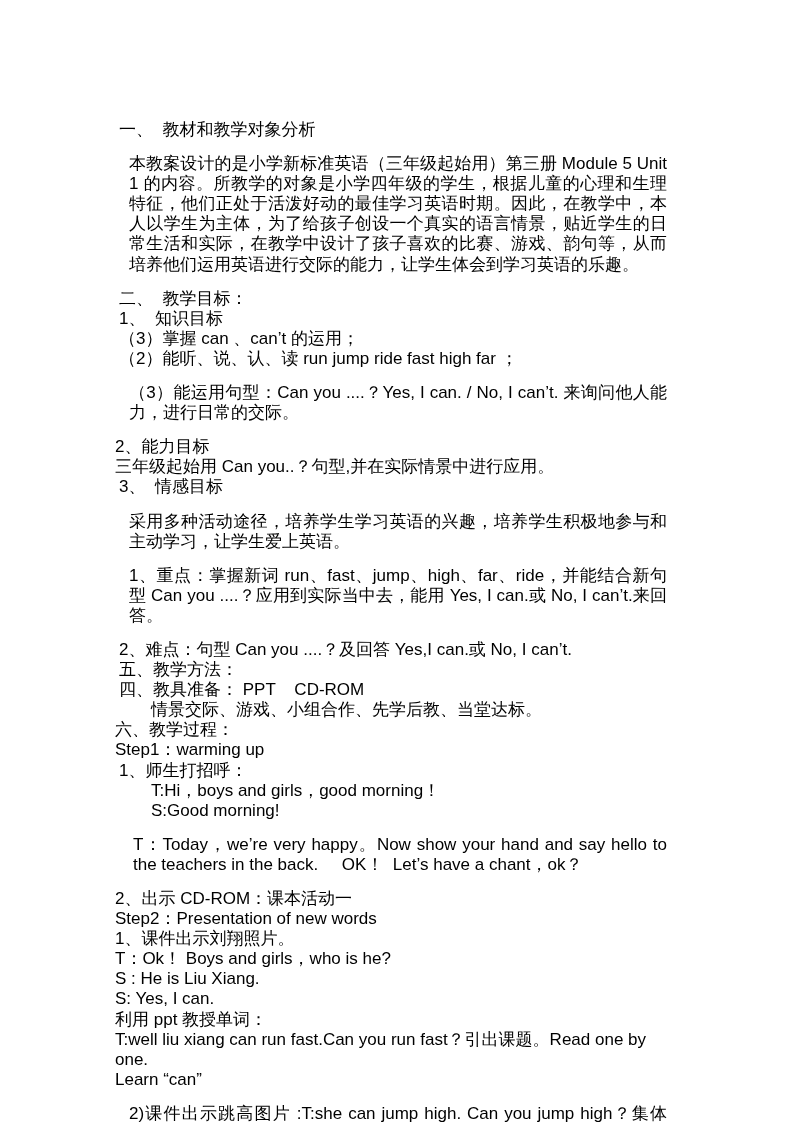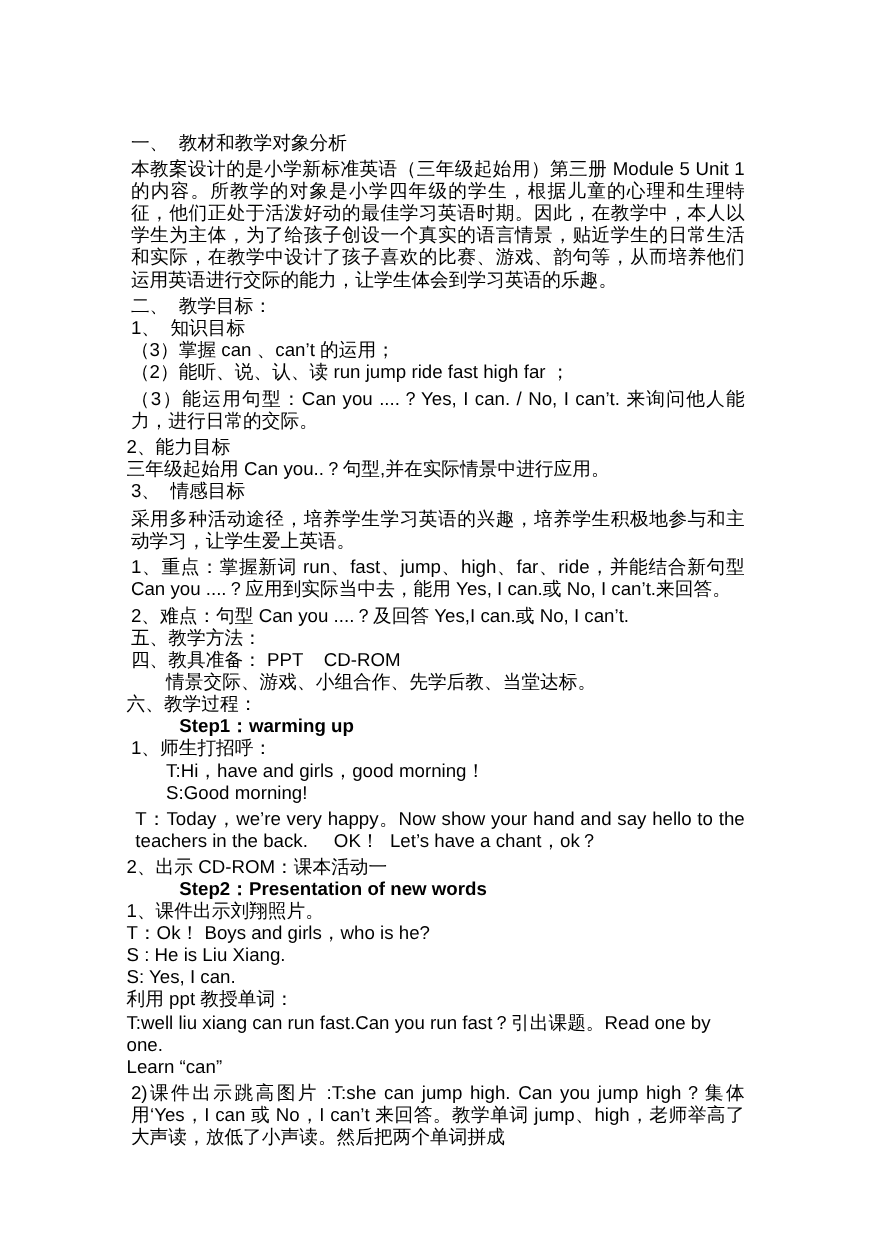"本教案设计的是小学新标准英语（三年级起始用）第三册 Module 5 Unit" .para { margin: 4px -> 14px }
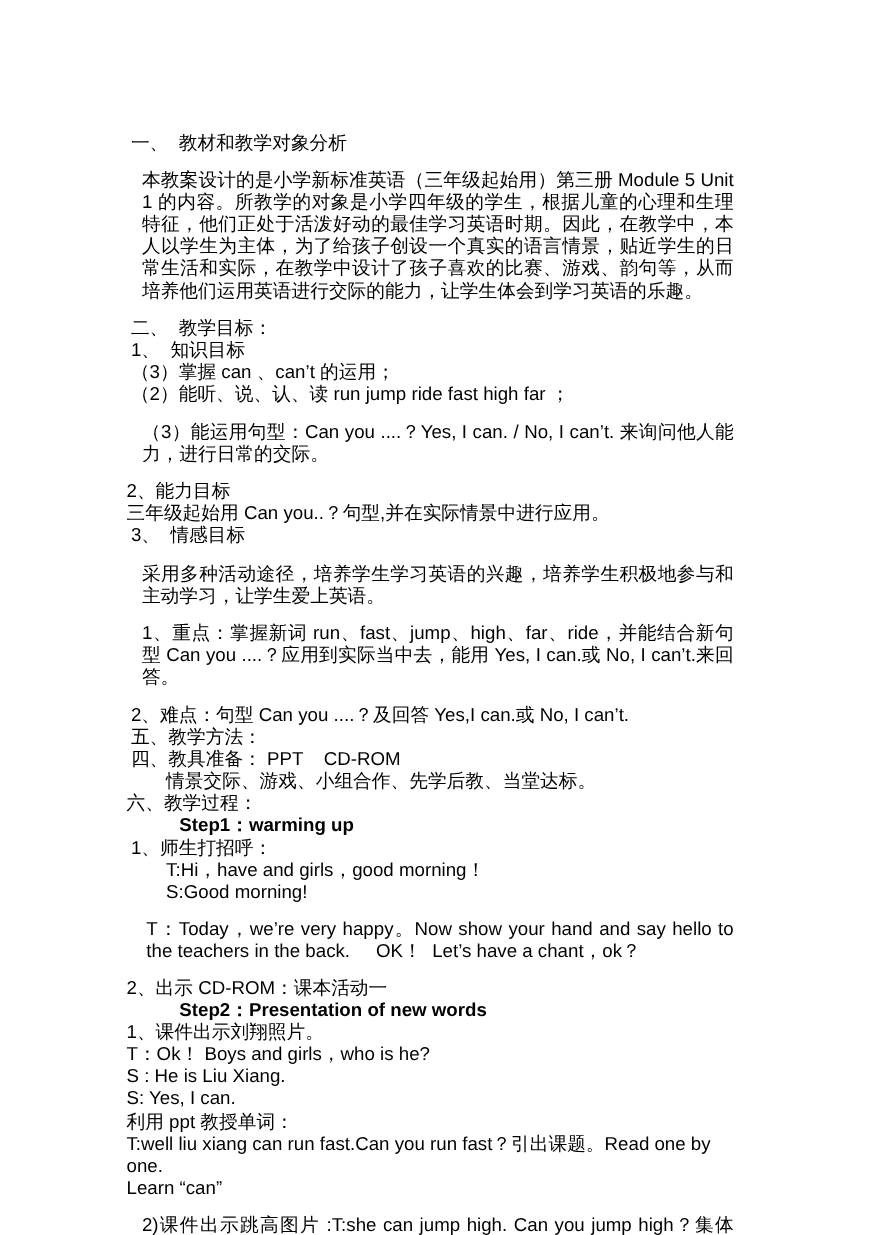"Step1：warming up" .bold { font-weight: bold -> normal; margin-left: 48px -> none }
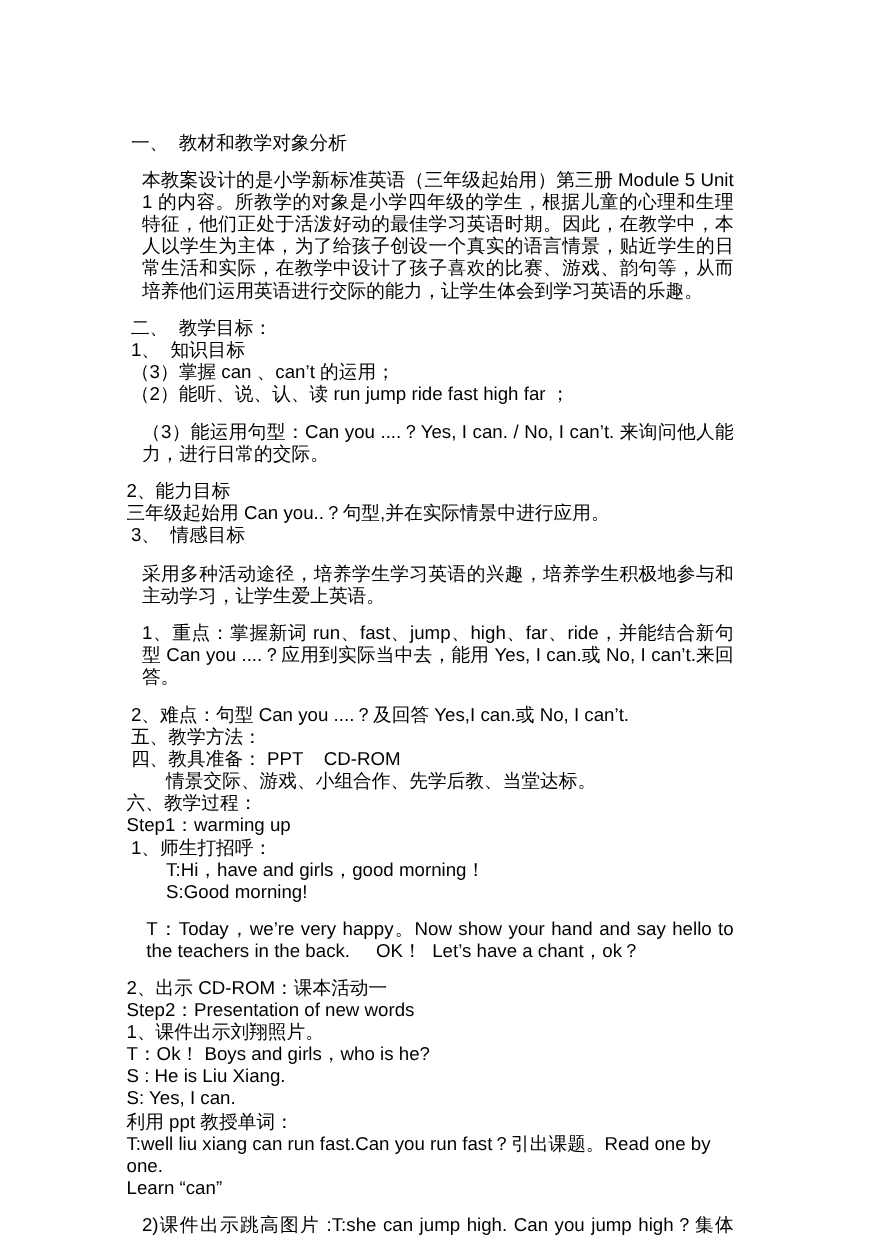"T:Hi，have and girls，good morning！" div.ln { text: have -> boys }
